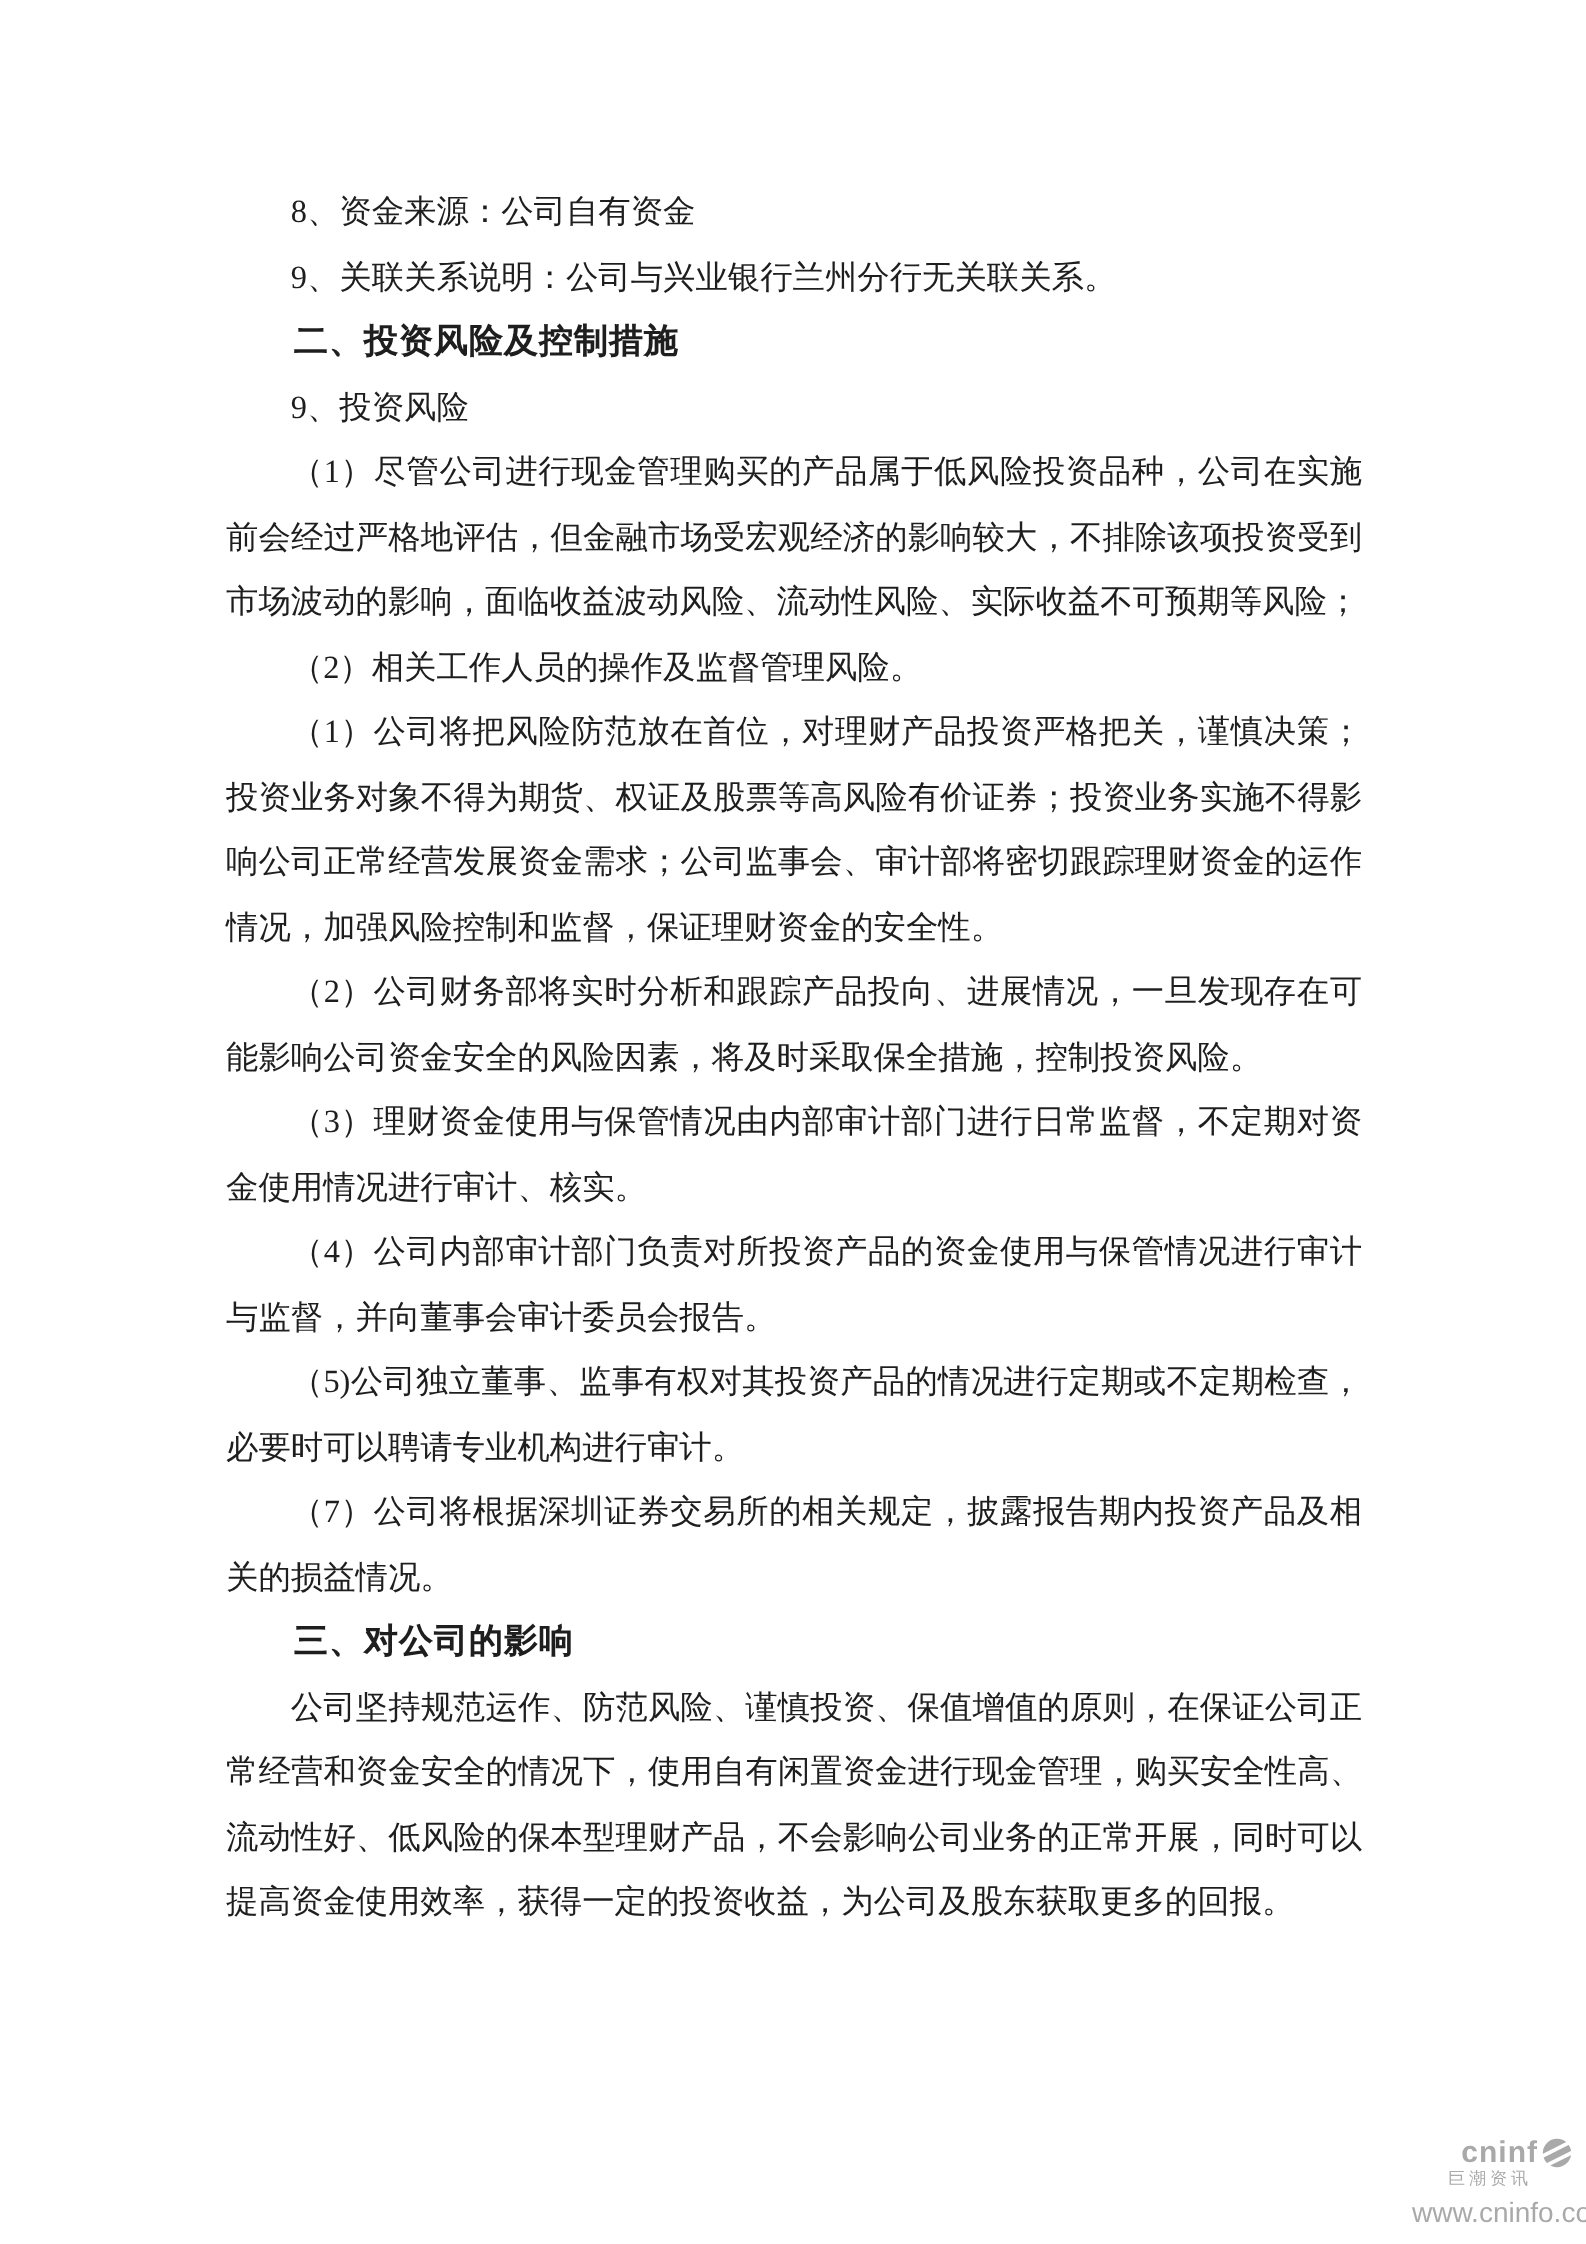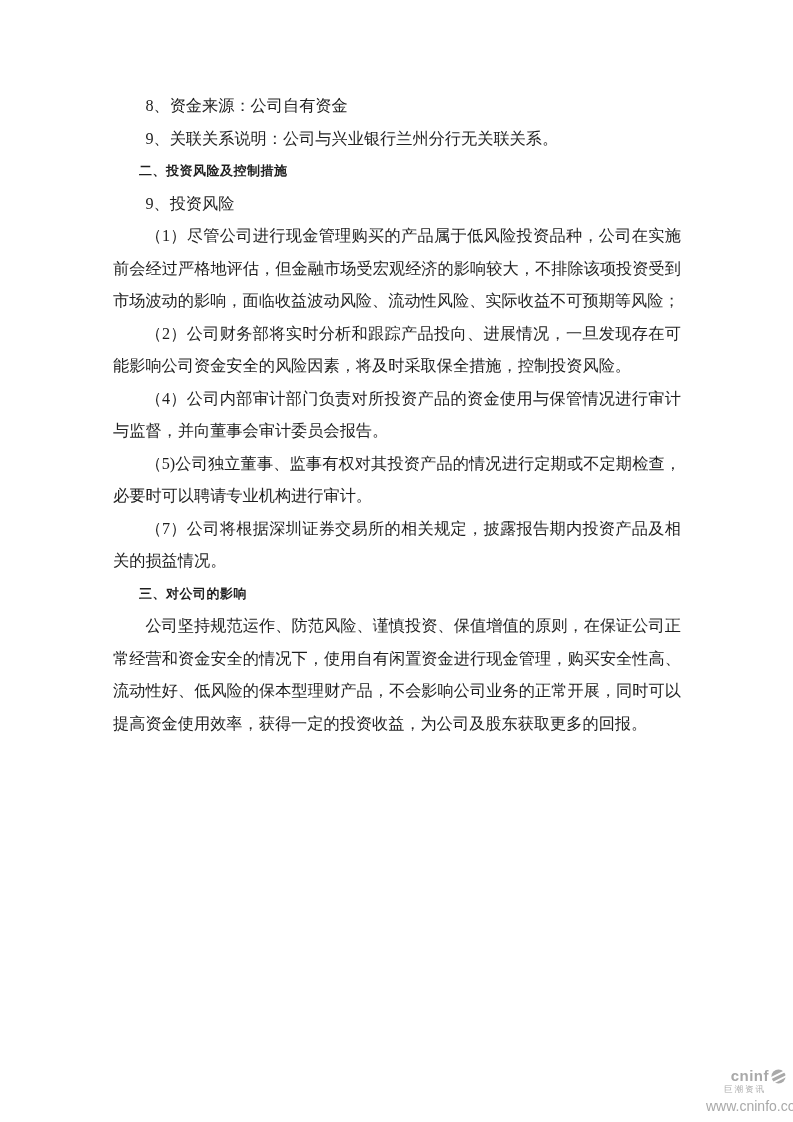"二、投资风险及控制措施" .content p.heading { font-size: 13px -> 17px }
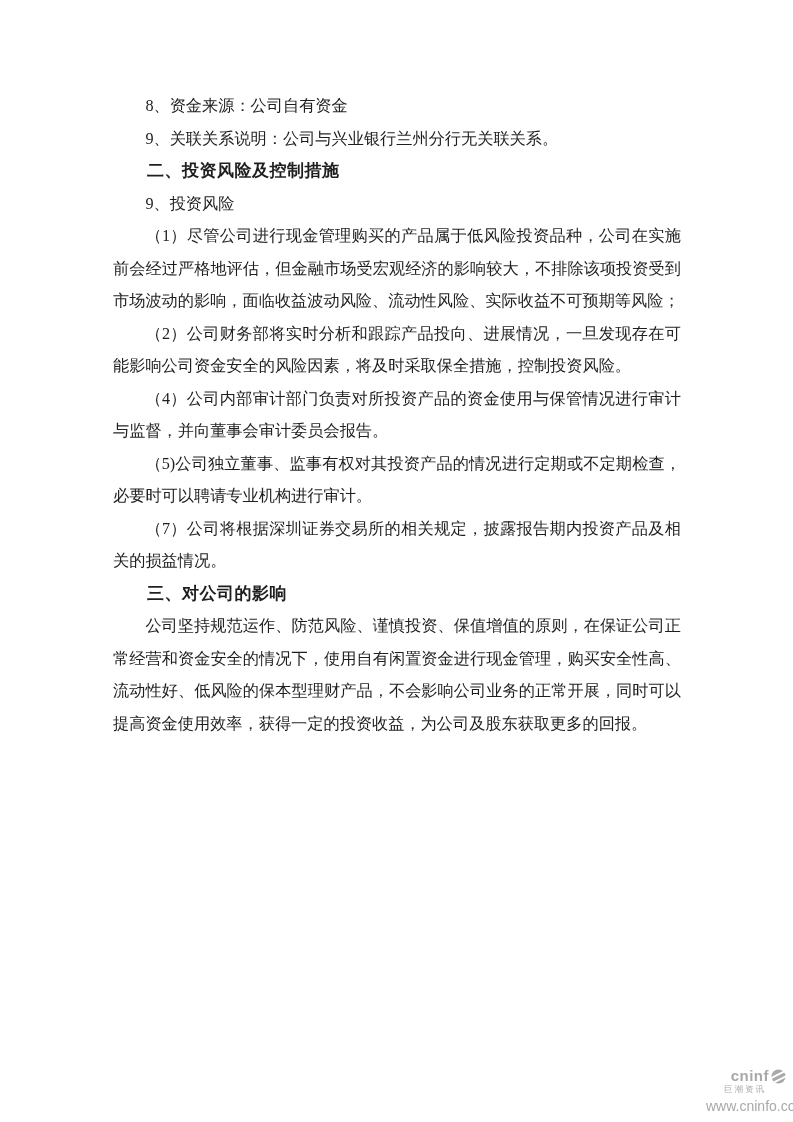"（2）相关工作人员的操作及监督管理风险。" p.para { html: none -> <p>（2）相关工作人员的操作及监督管理风险。</p> }
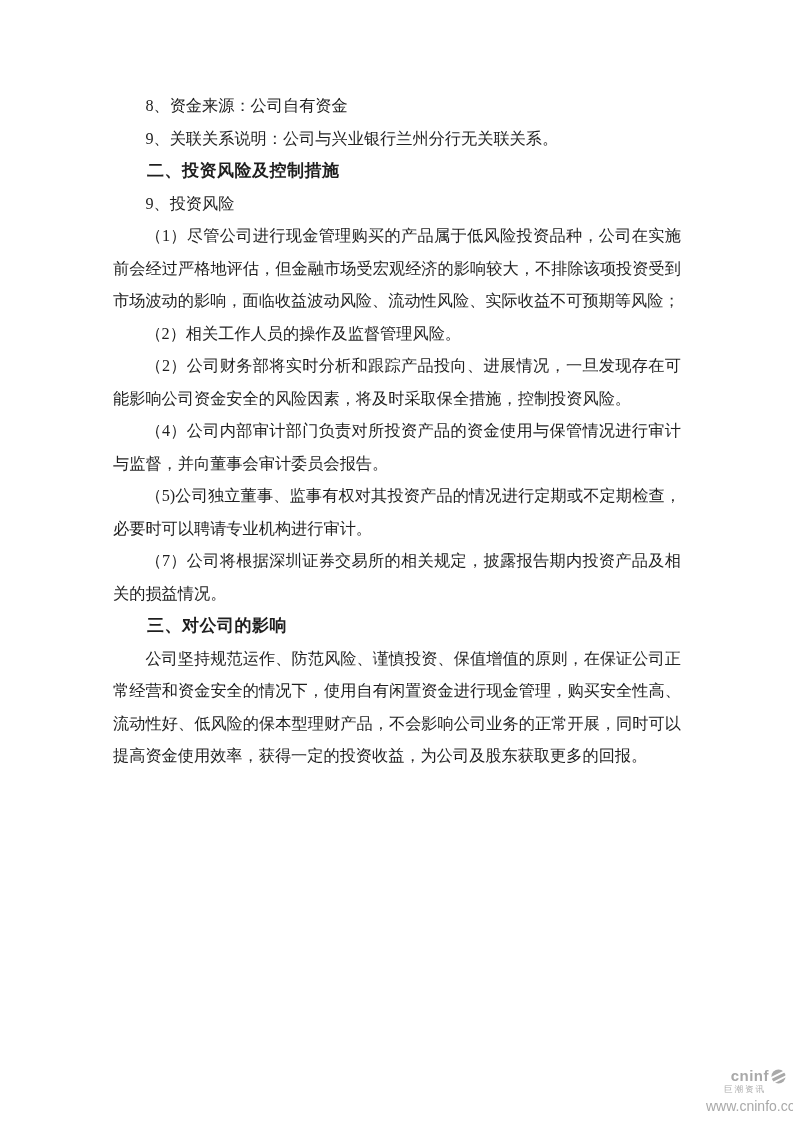"（1）公司将把风险防范放在首位，对理财产品投资严格把关，谨慎决策；投资业务对象不" p.para { html: none -> <p>（1）公司将把风险防范放在首位，对理财产品投资严格把关，谨慎决策；投资业务对象不得为期货、权证及股票等高风险有价证券；投资业务实施不得影响公司正常经营发展资金需求；公司监事会、审计部将密切跟踪理财资金的运作情况，加强风险控制和监督，保证理财资金的安全性。</p> }
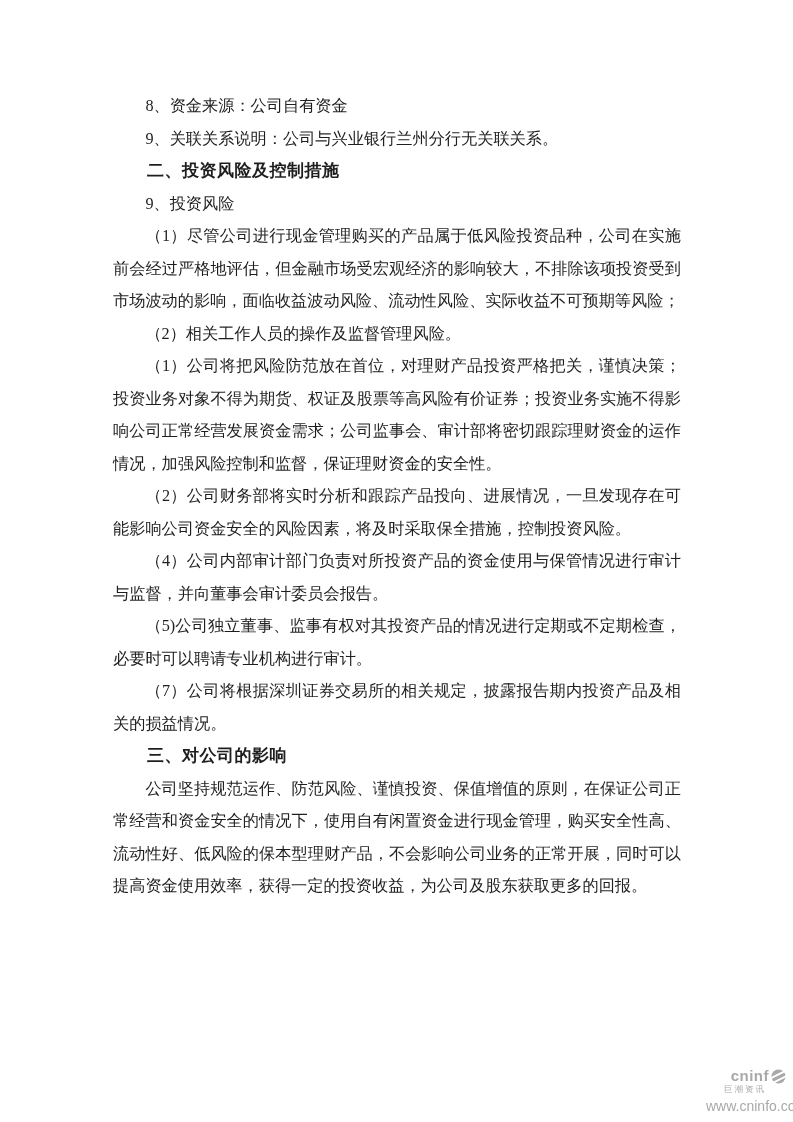"（3）理财资金使用与保管情况由内部审计部门进行日常监督，不定期对资金使用情况进行" p.para { html: none -> <p>（3）理财资金使用与保管情况由内部审计部门进行日常监督，不定期对资金使用情况进行审计、核实。</p> }
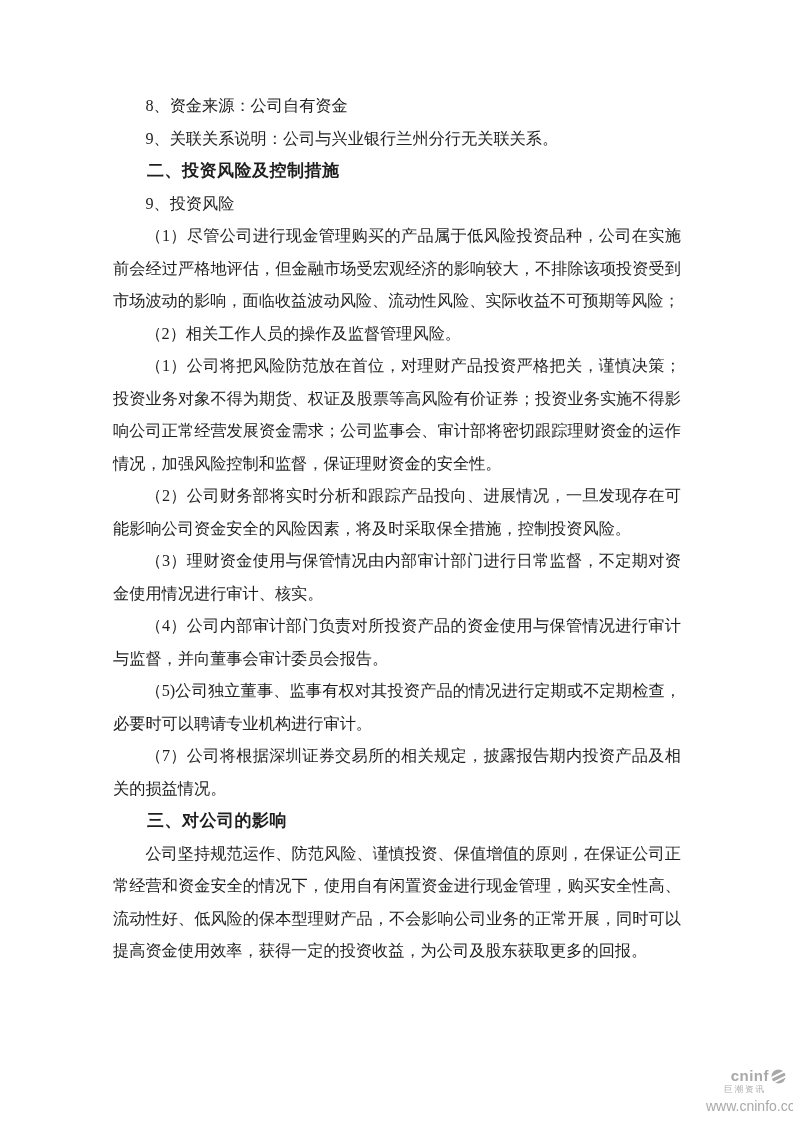"cninf" .logo-row { align-items: none -> center }
